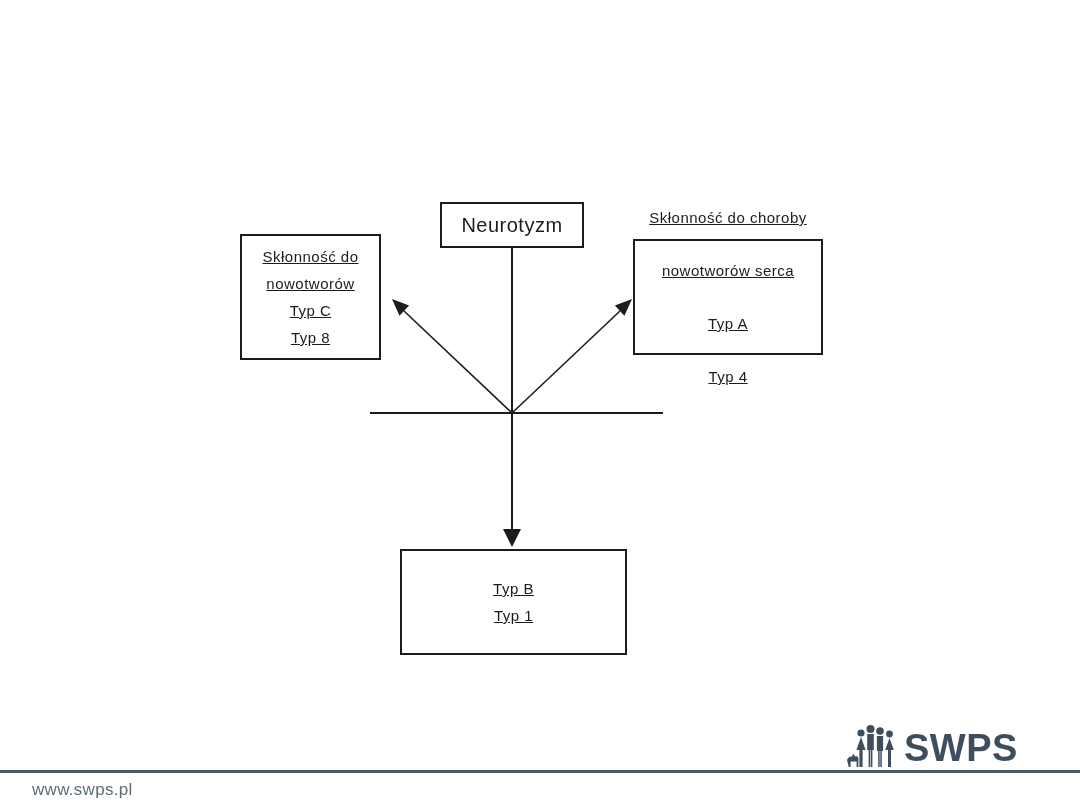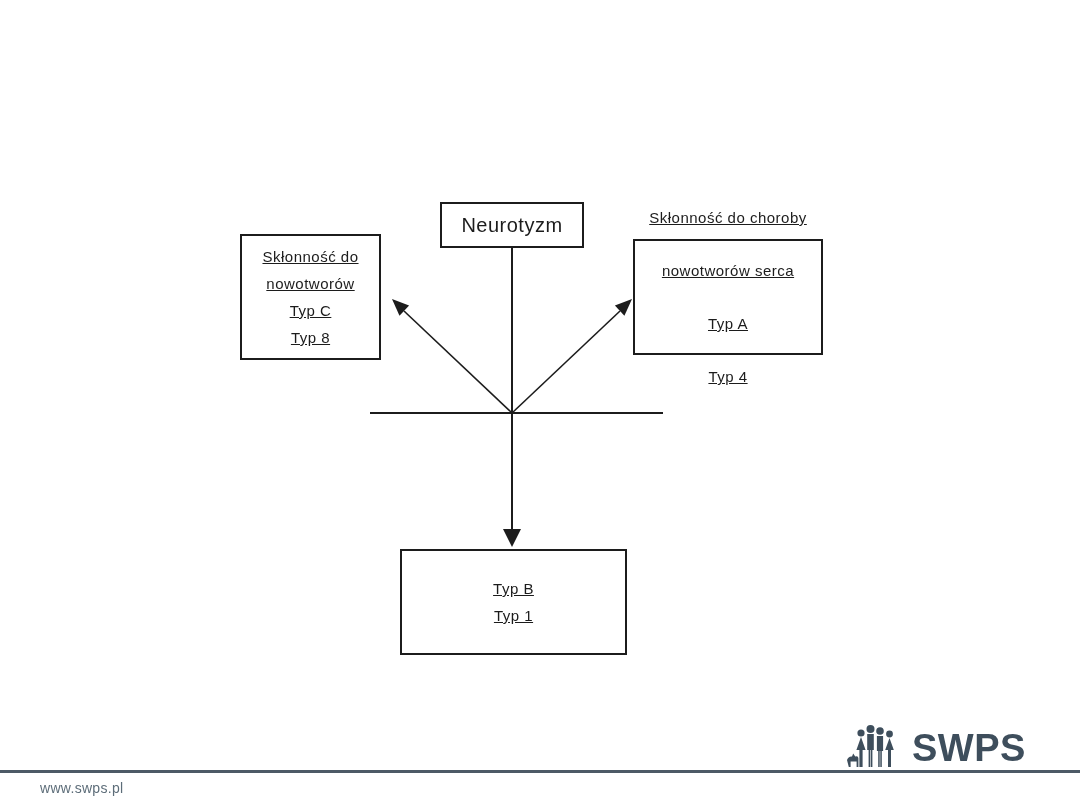"SWPS" .logo { gap: 14px -> 6px }
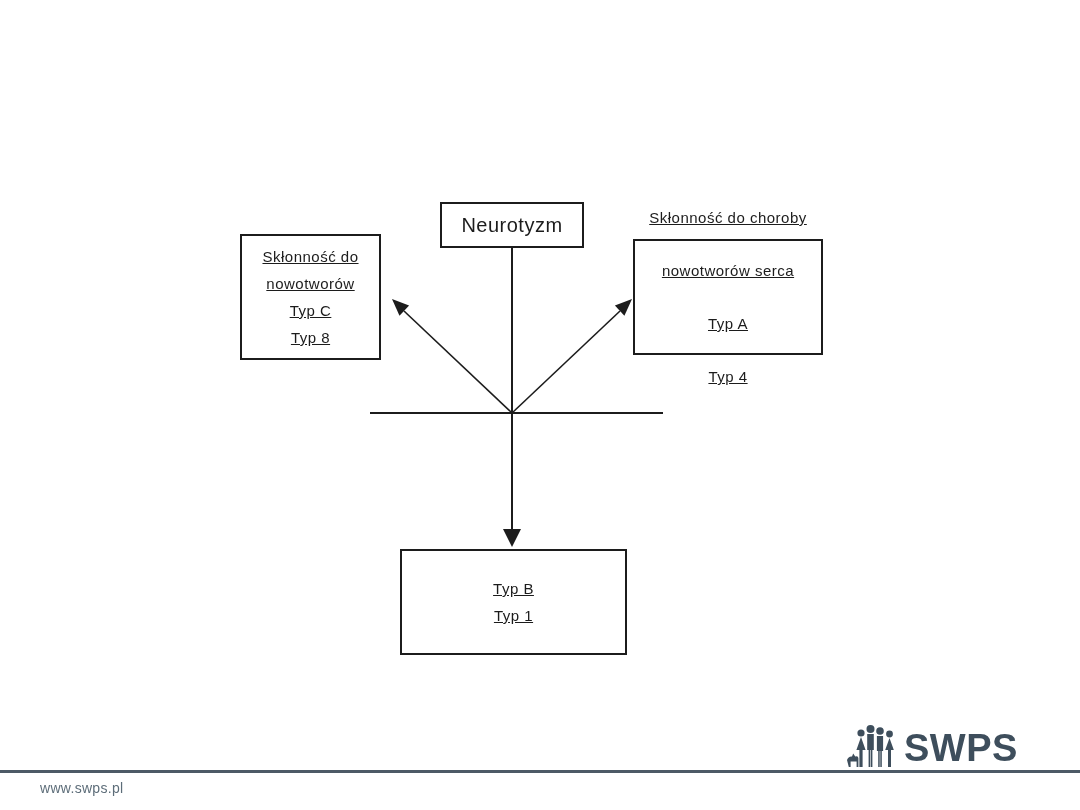"www.swps.pl" .website { font-size: 14px -> 17px; left: 40px -> 32px }
